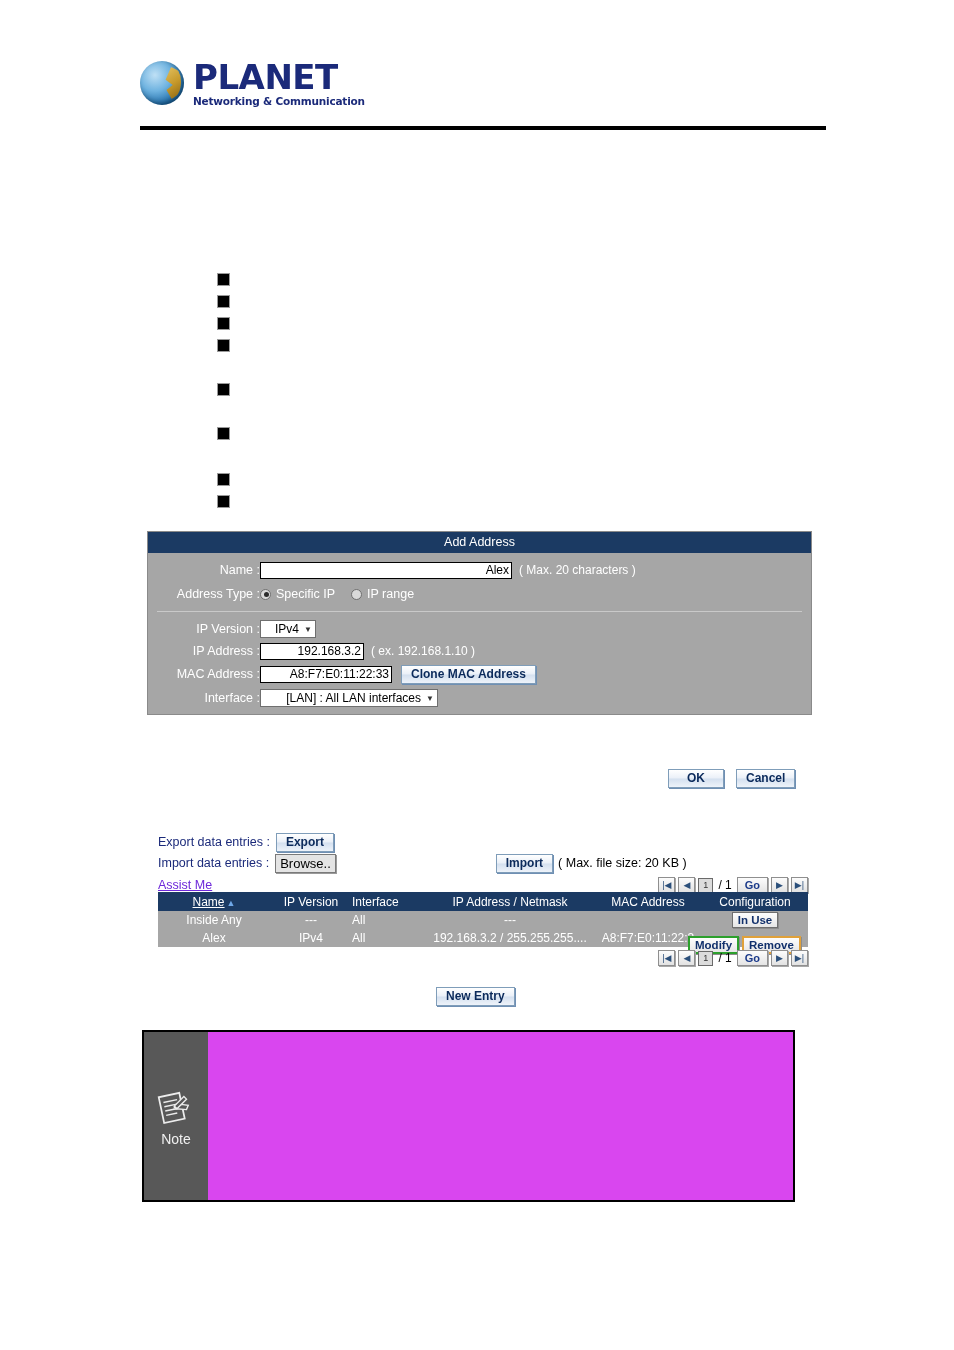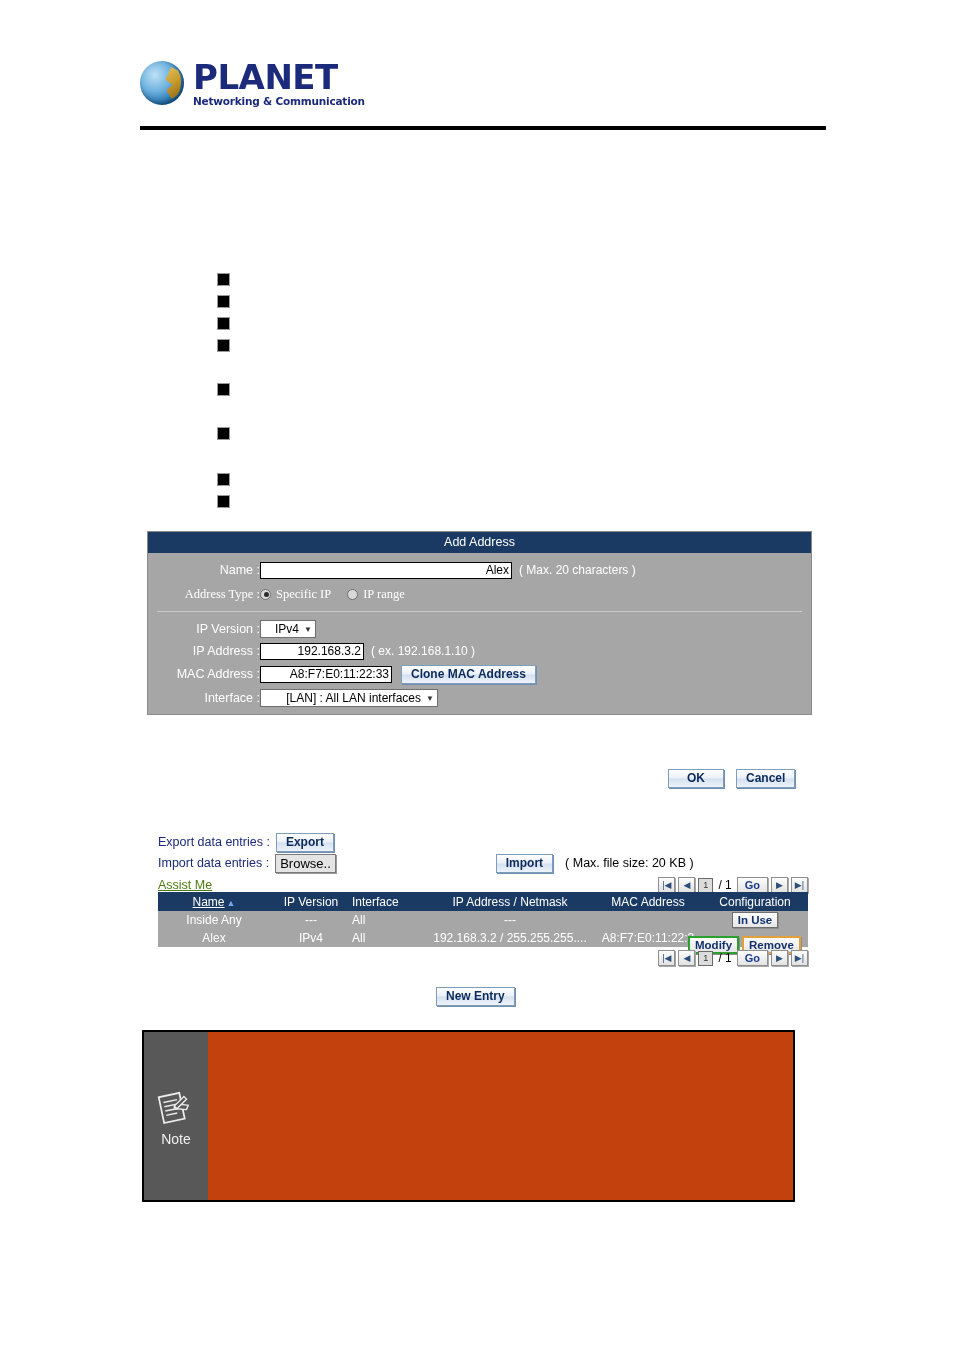"Address Type :" div.frow { font-family: Liberation Serif, serif -> none }
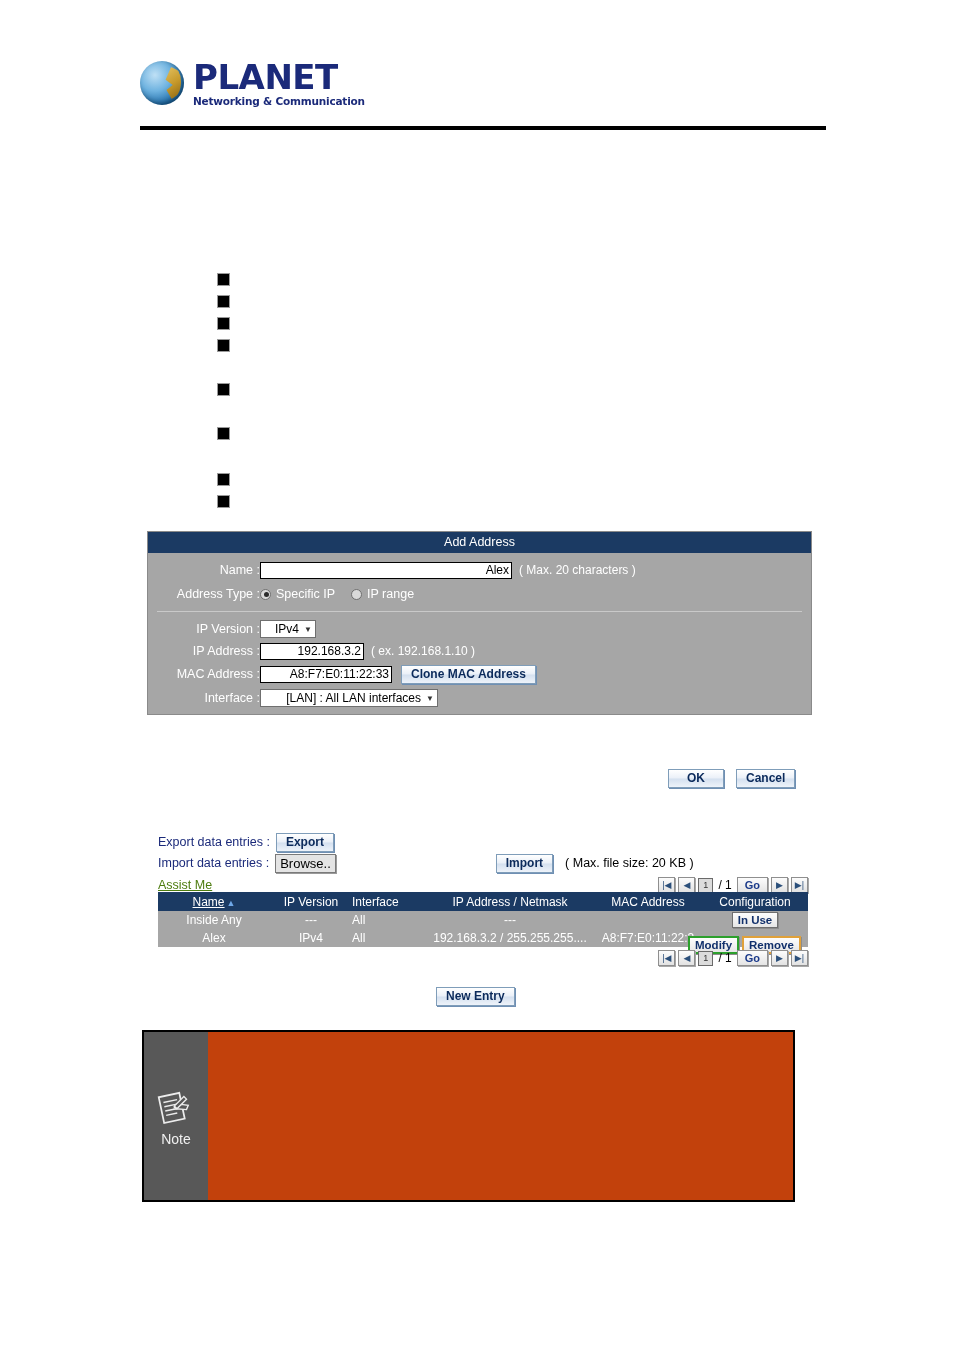"Import" .io-right { gap: 12px -> 5px }
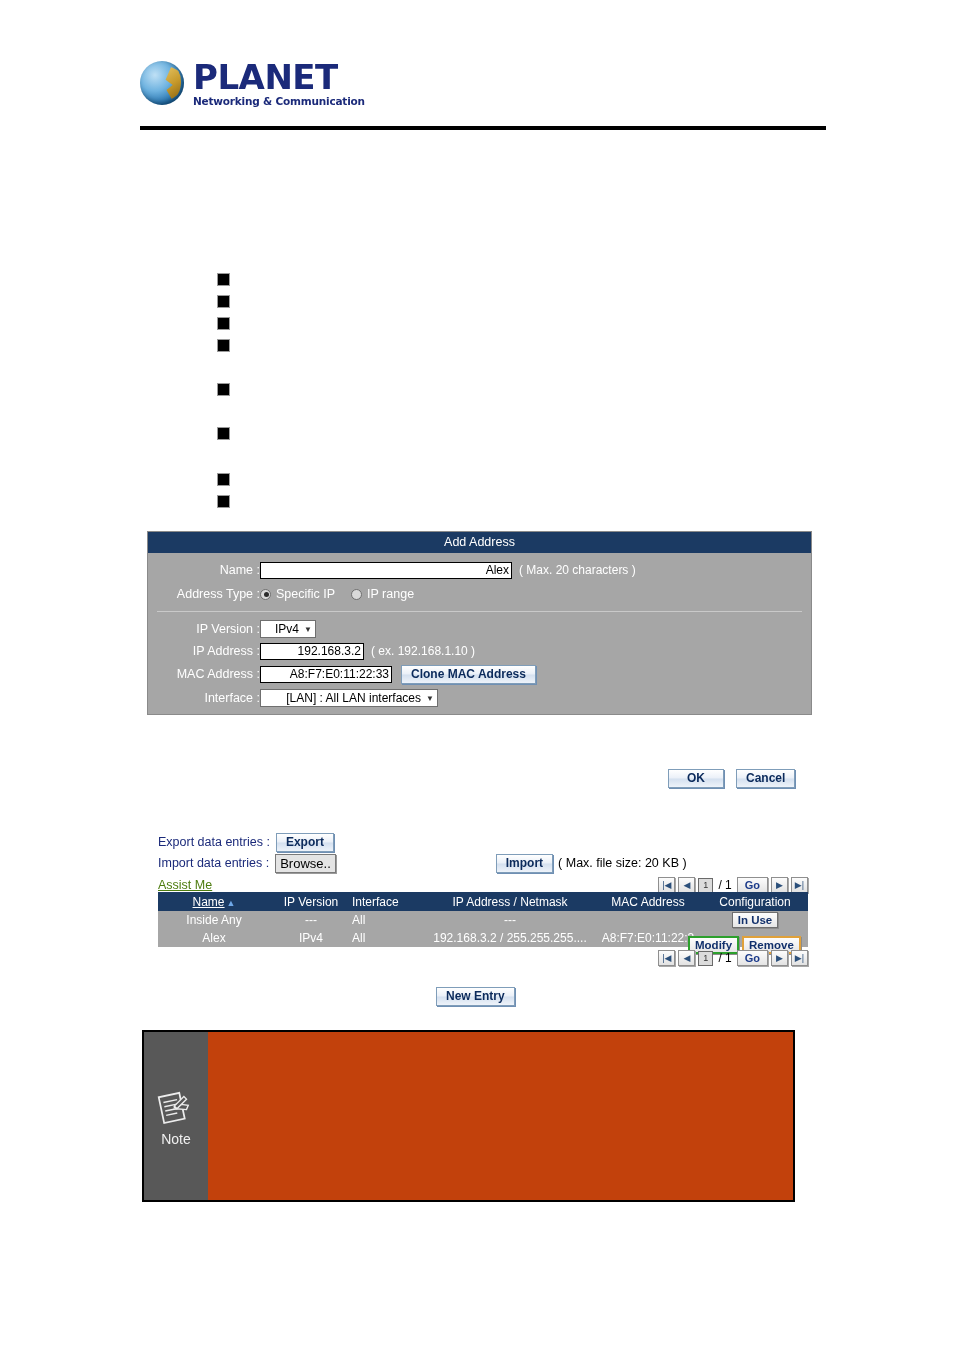"Assist Me" .assist-link { color: #4d7c0f -> #6d28d9 }
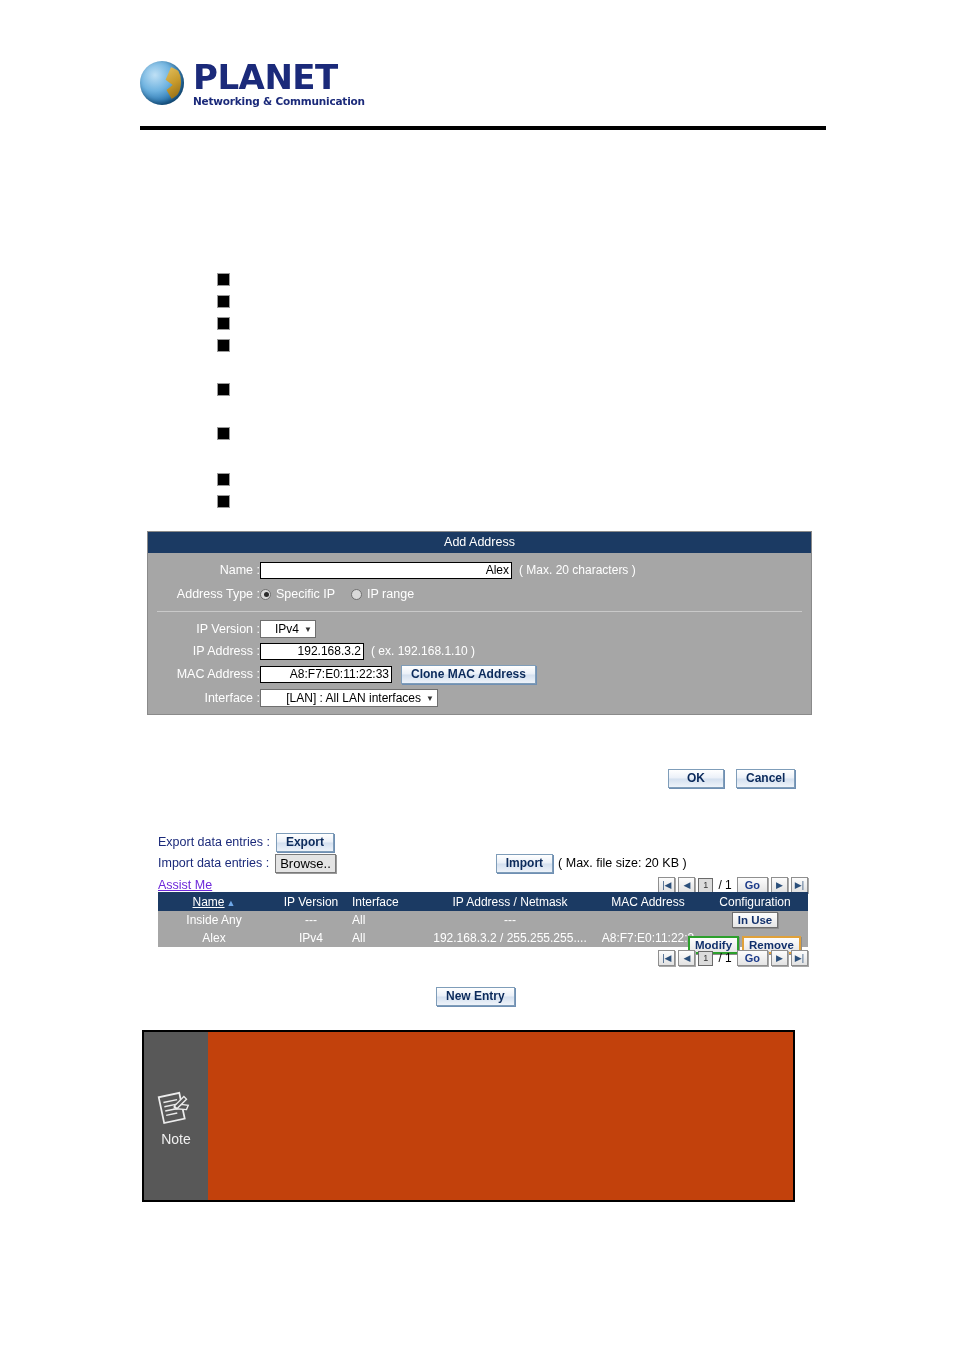"Note" .note-box { background: #c2410c -> #d946ef }
